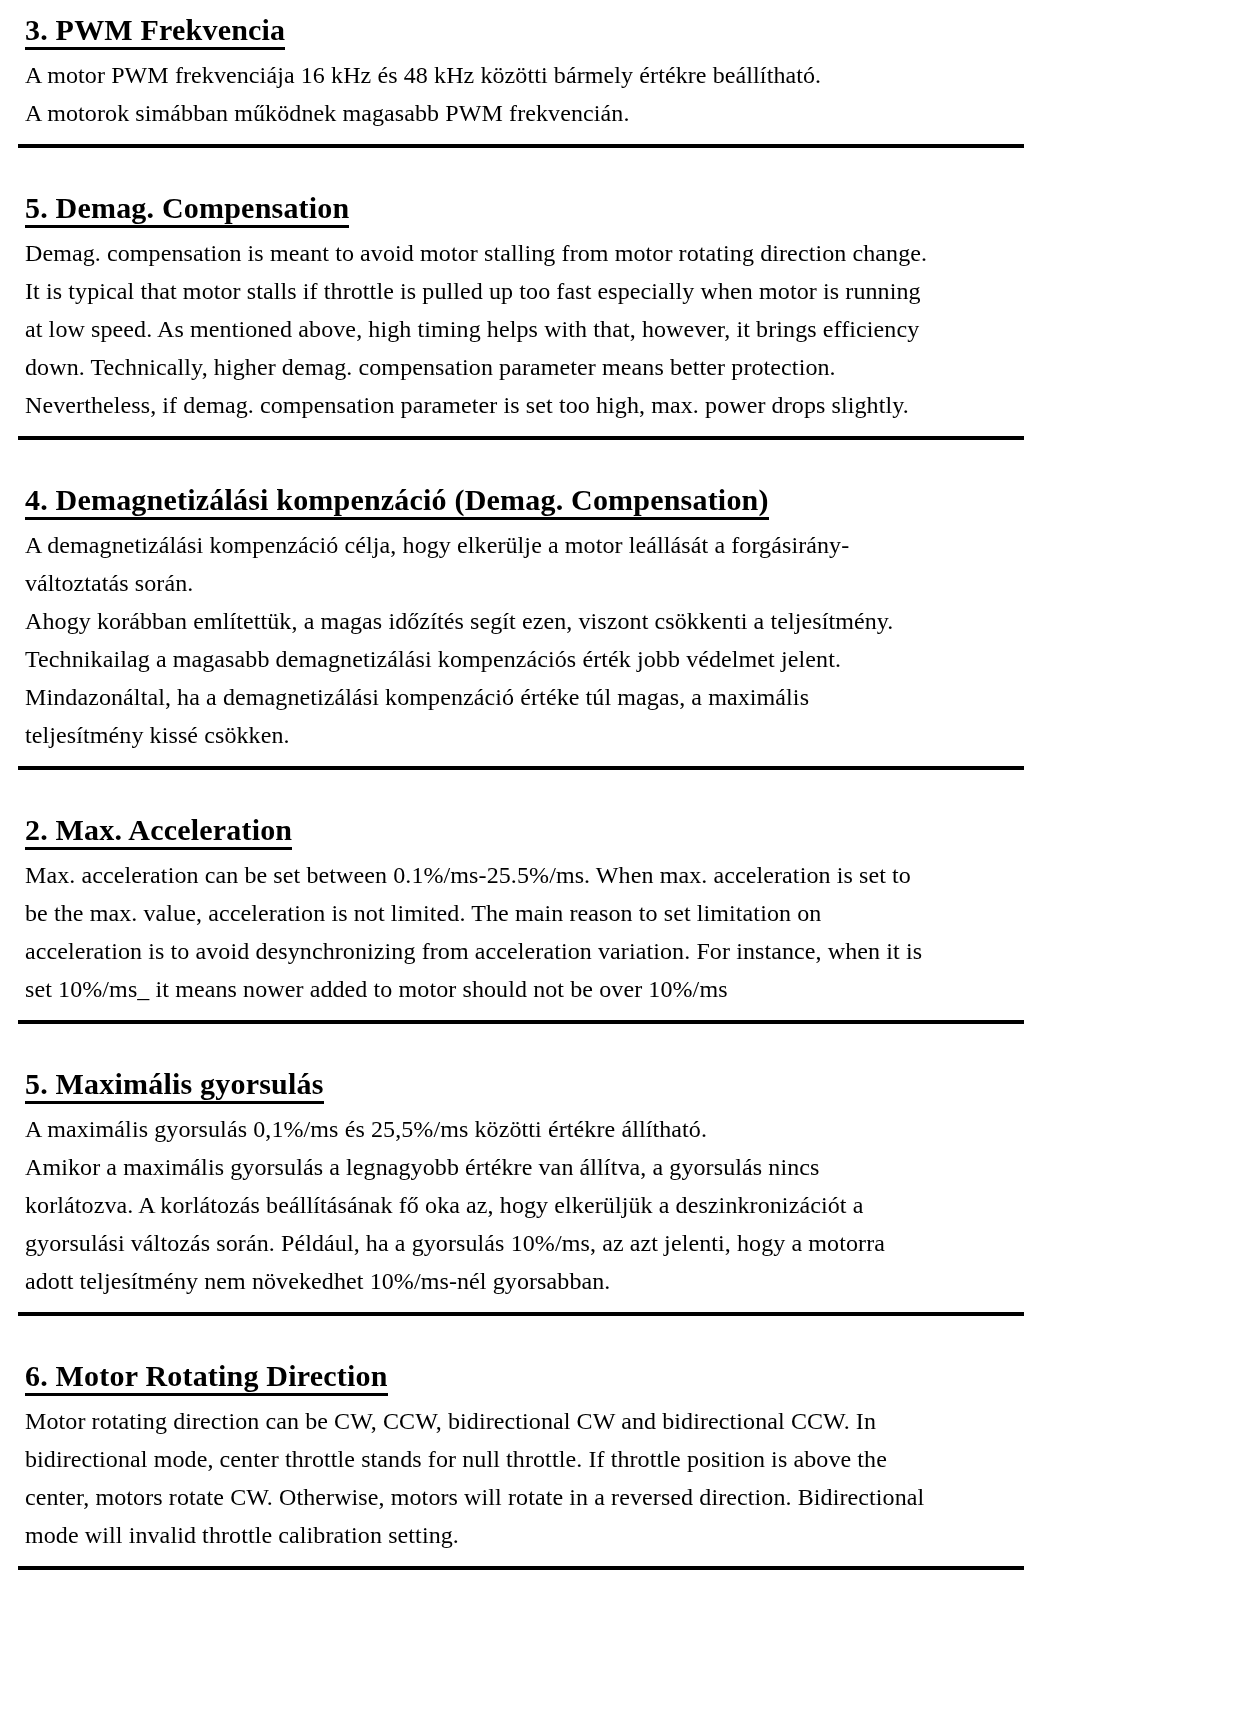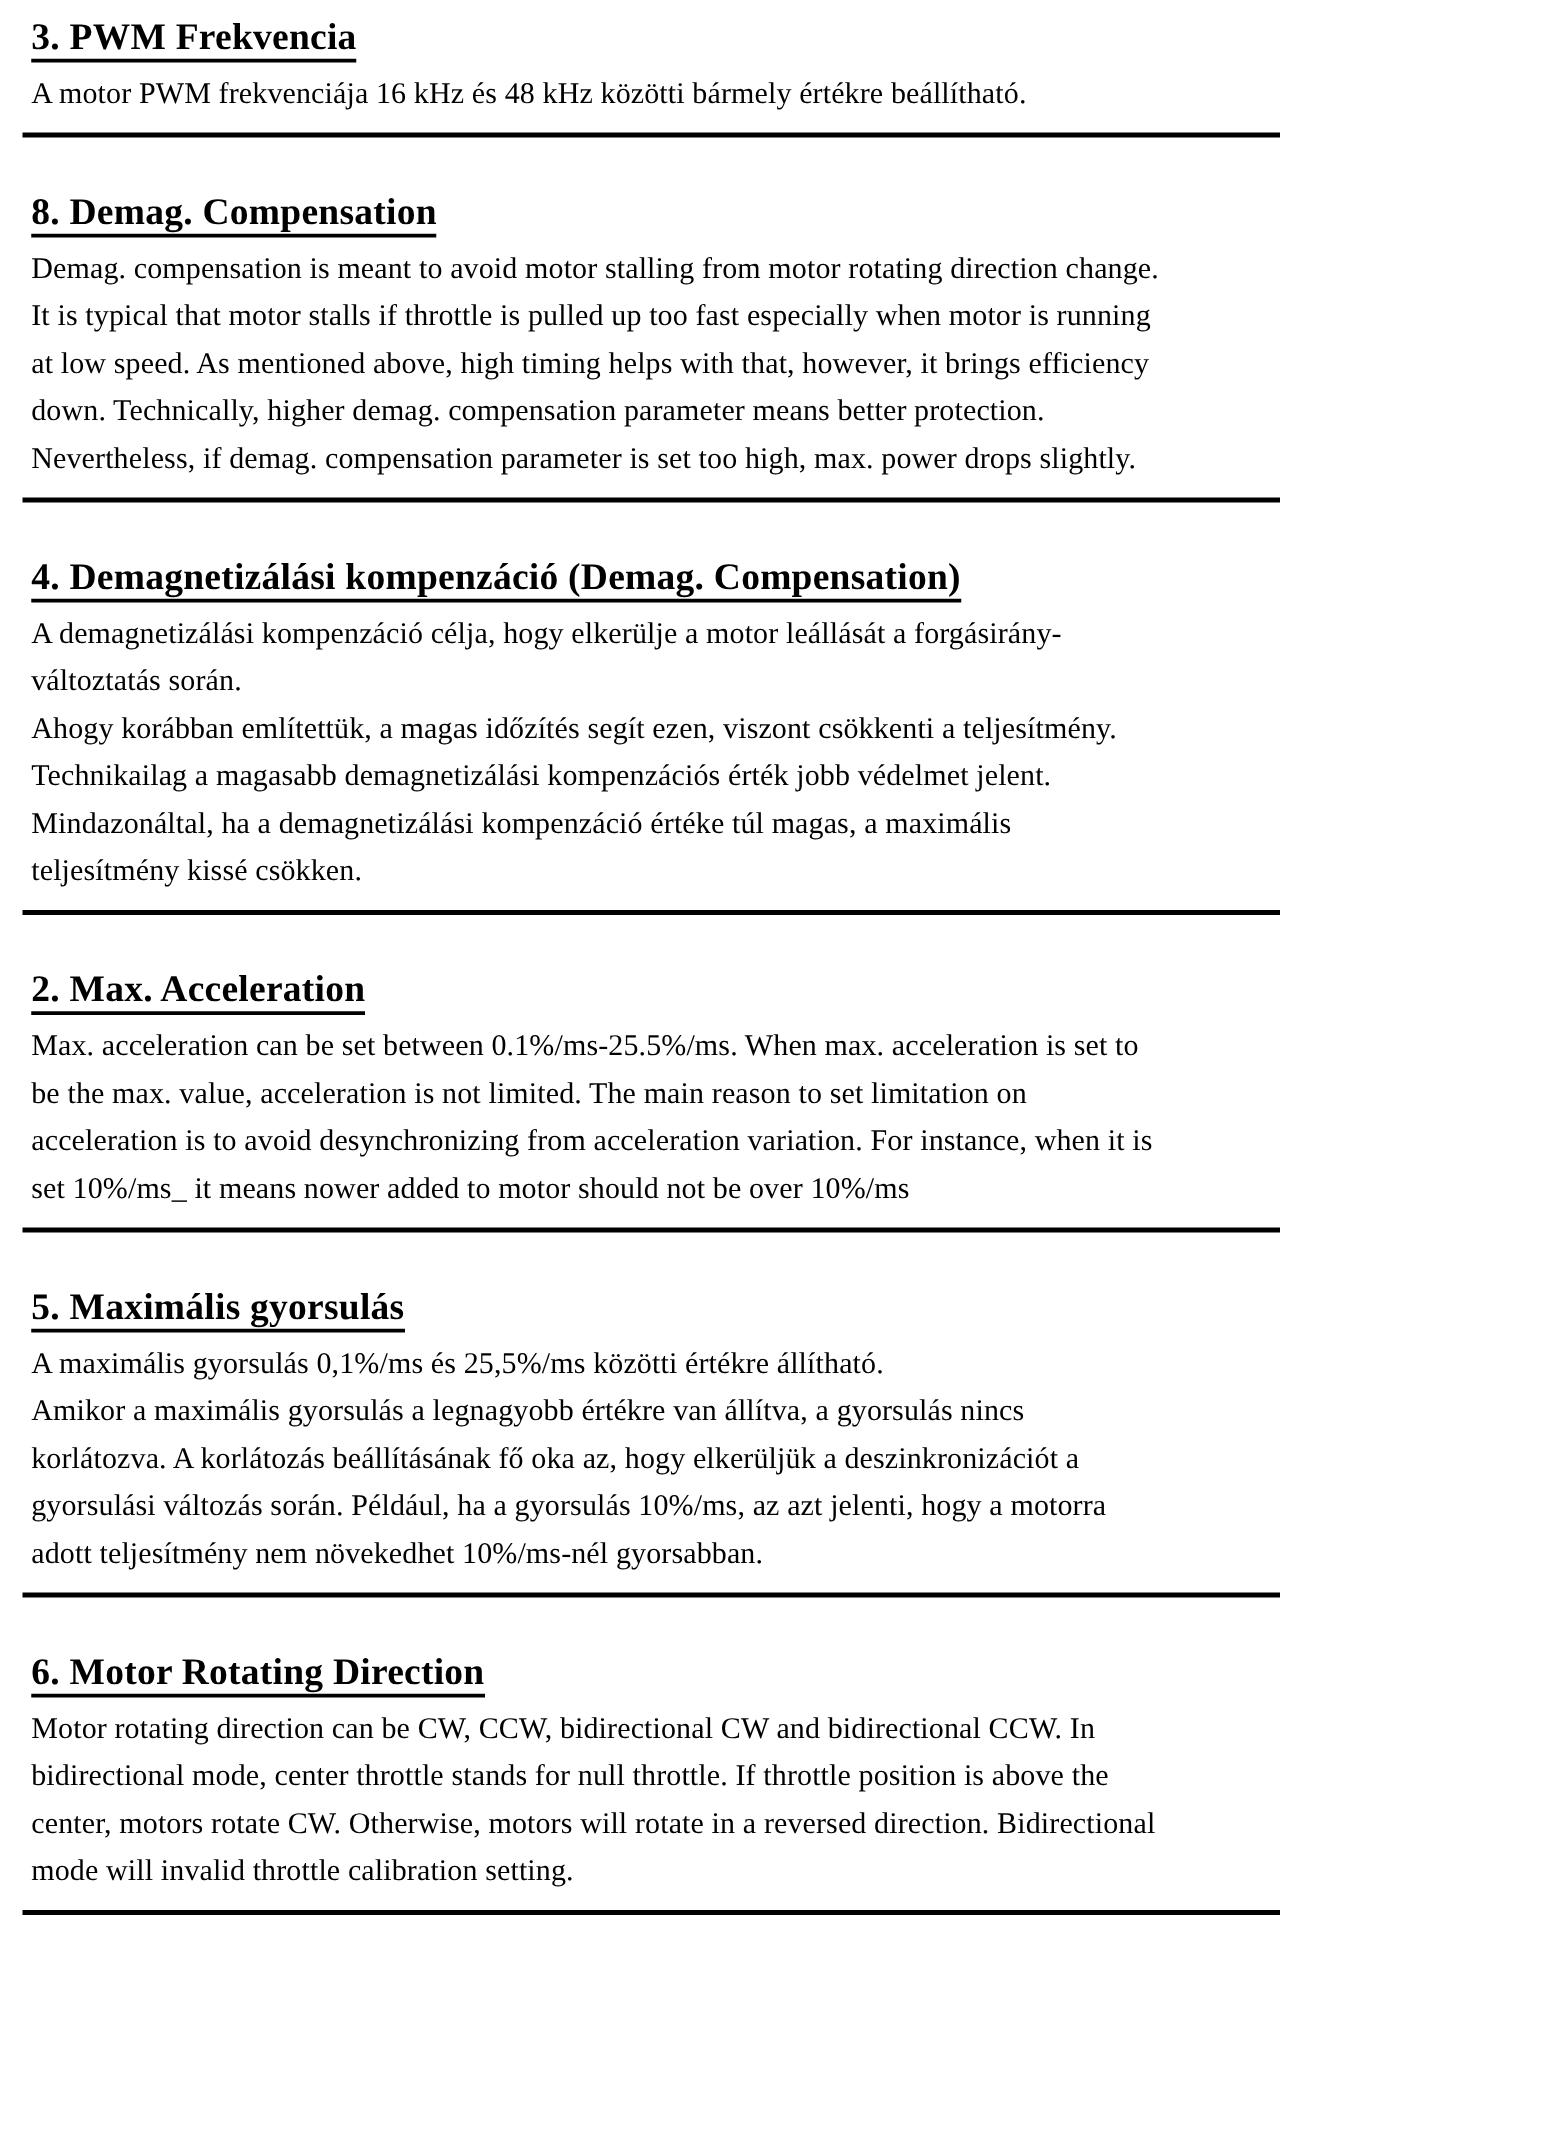"A motorok simábban működnek magasabb" p.para { html: none -> <p>A motorok simábban működnek magasabb PWM frekvencián.</p> }
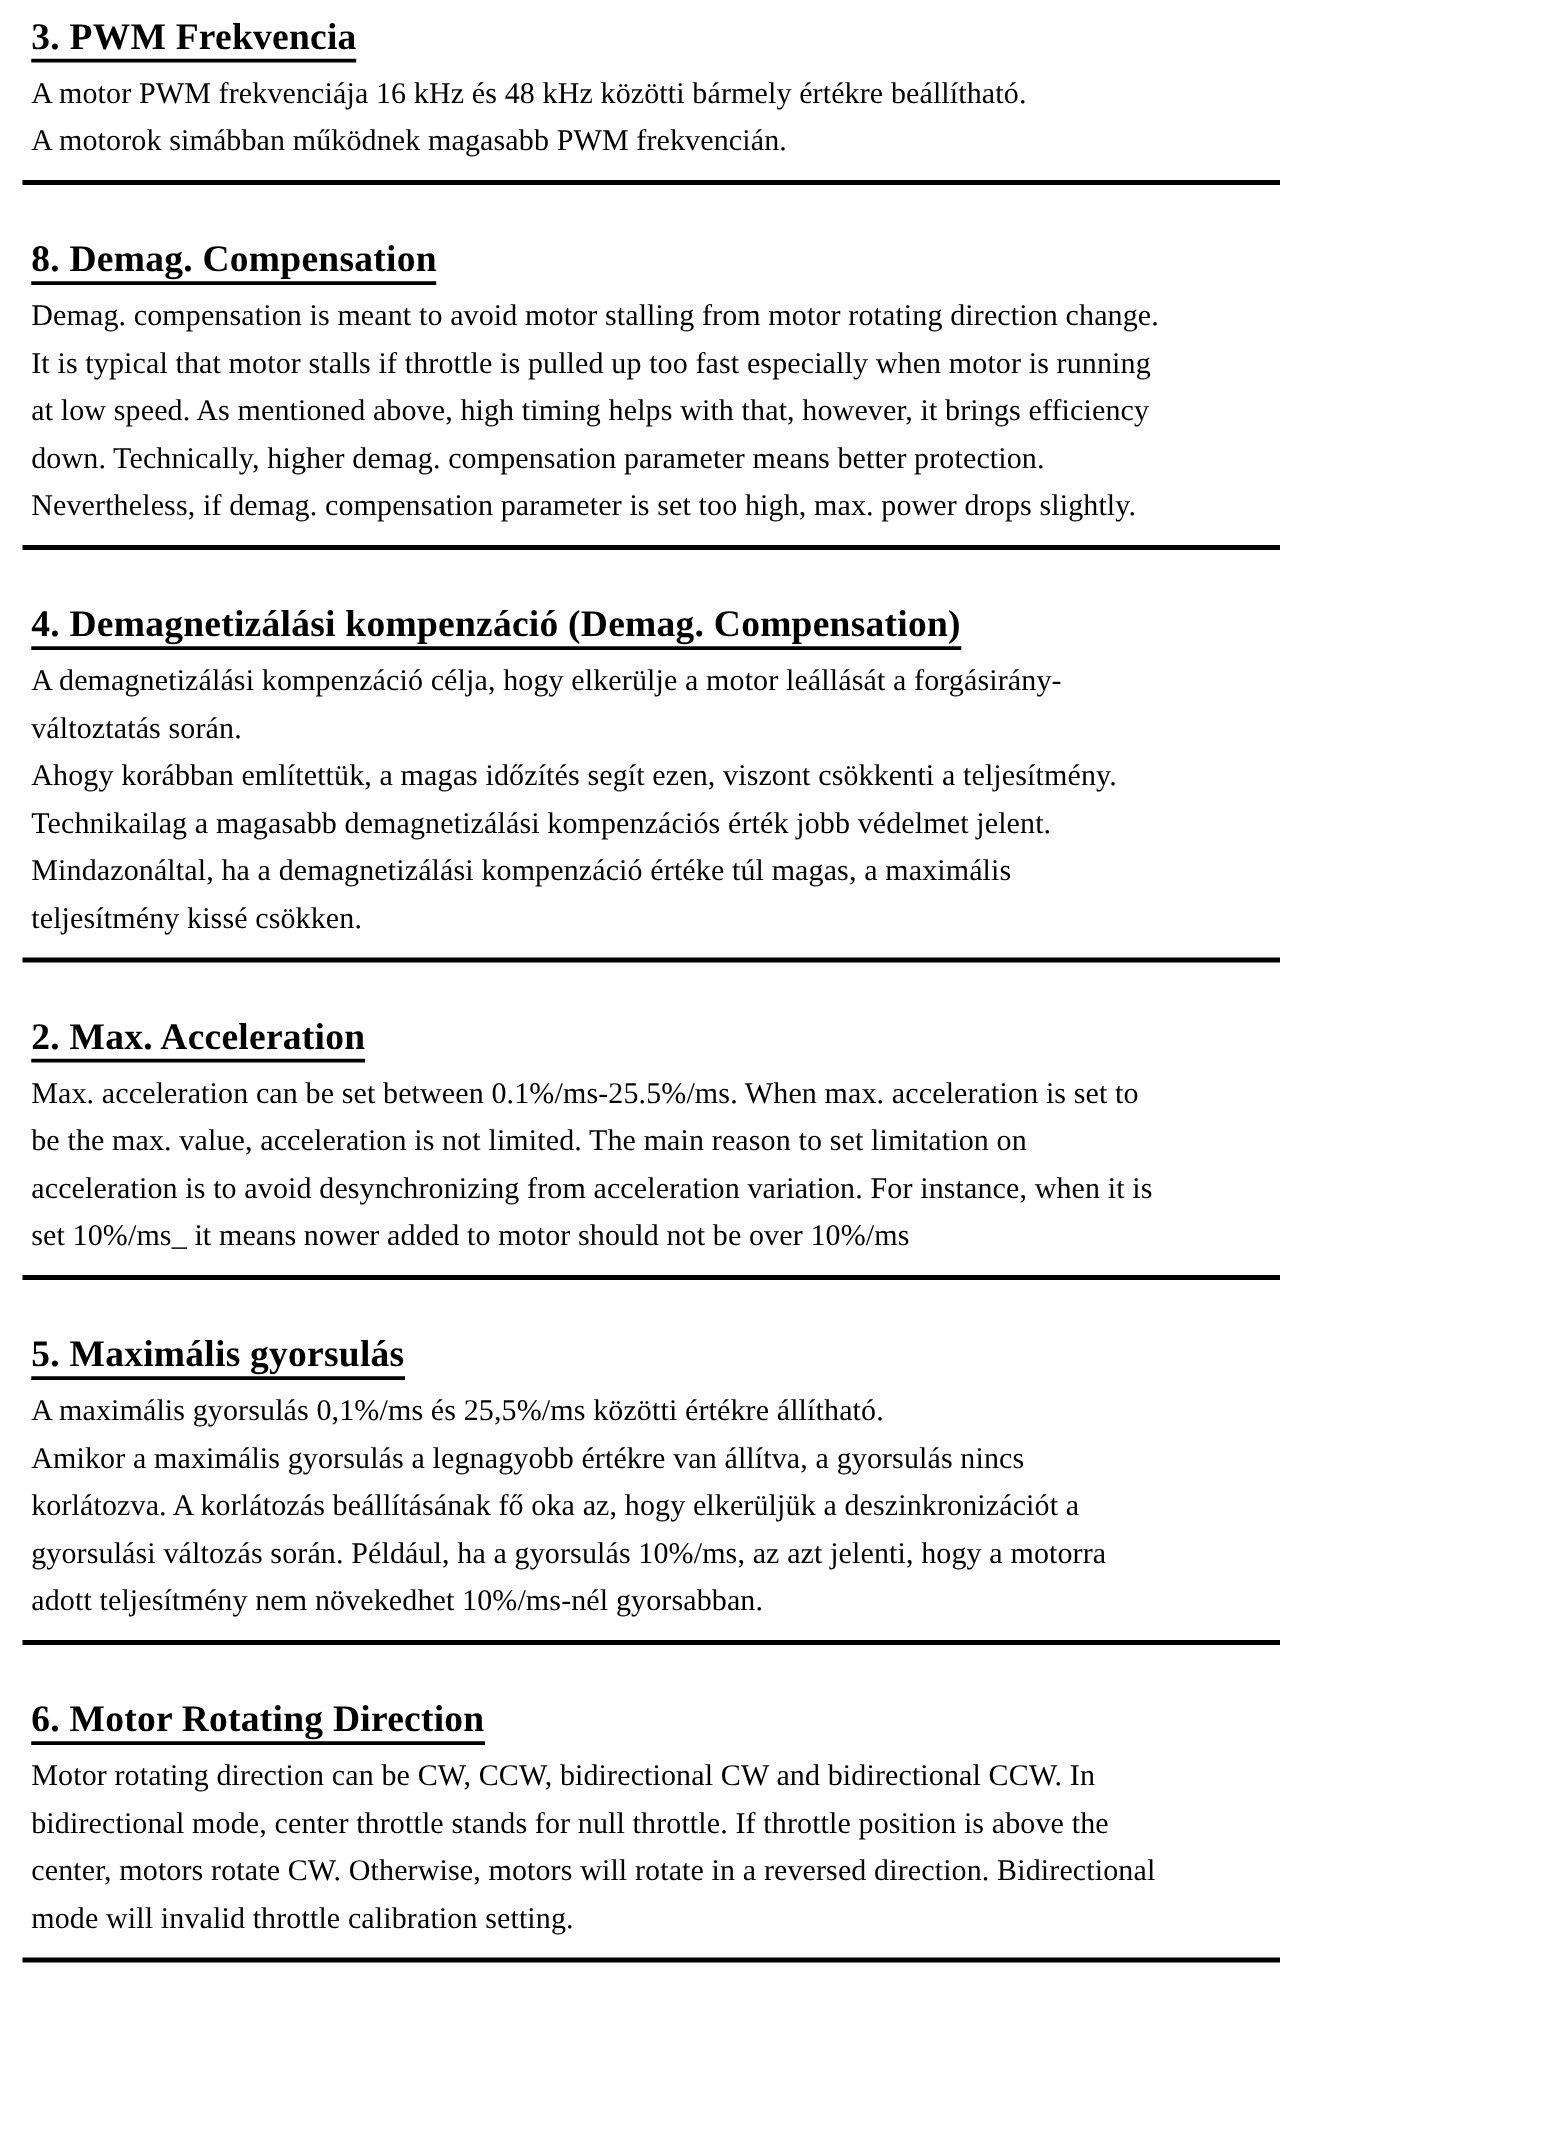"8. Demag. Compensation" span.hl { text: 8 -> 5 }
